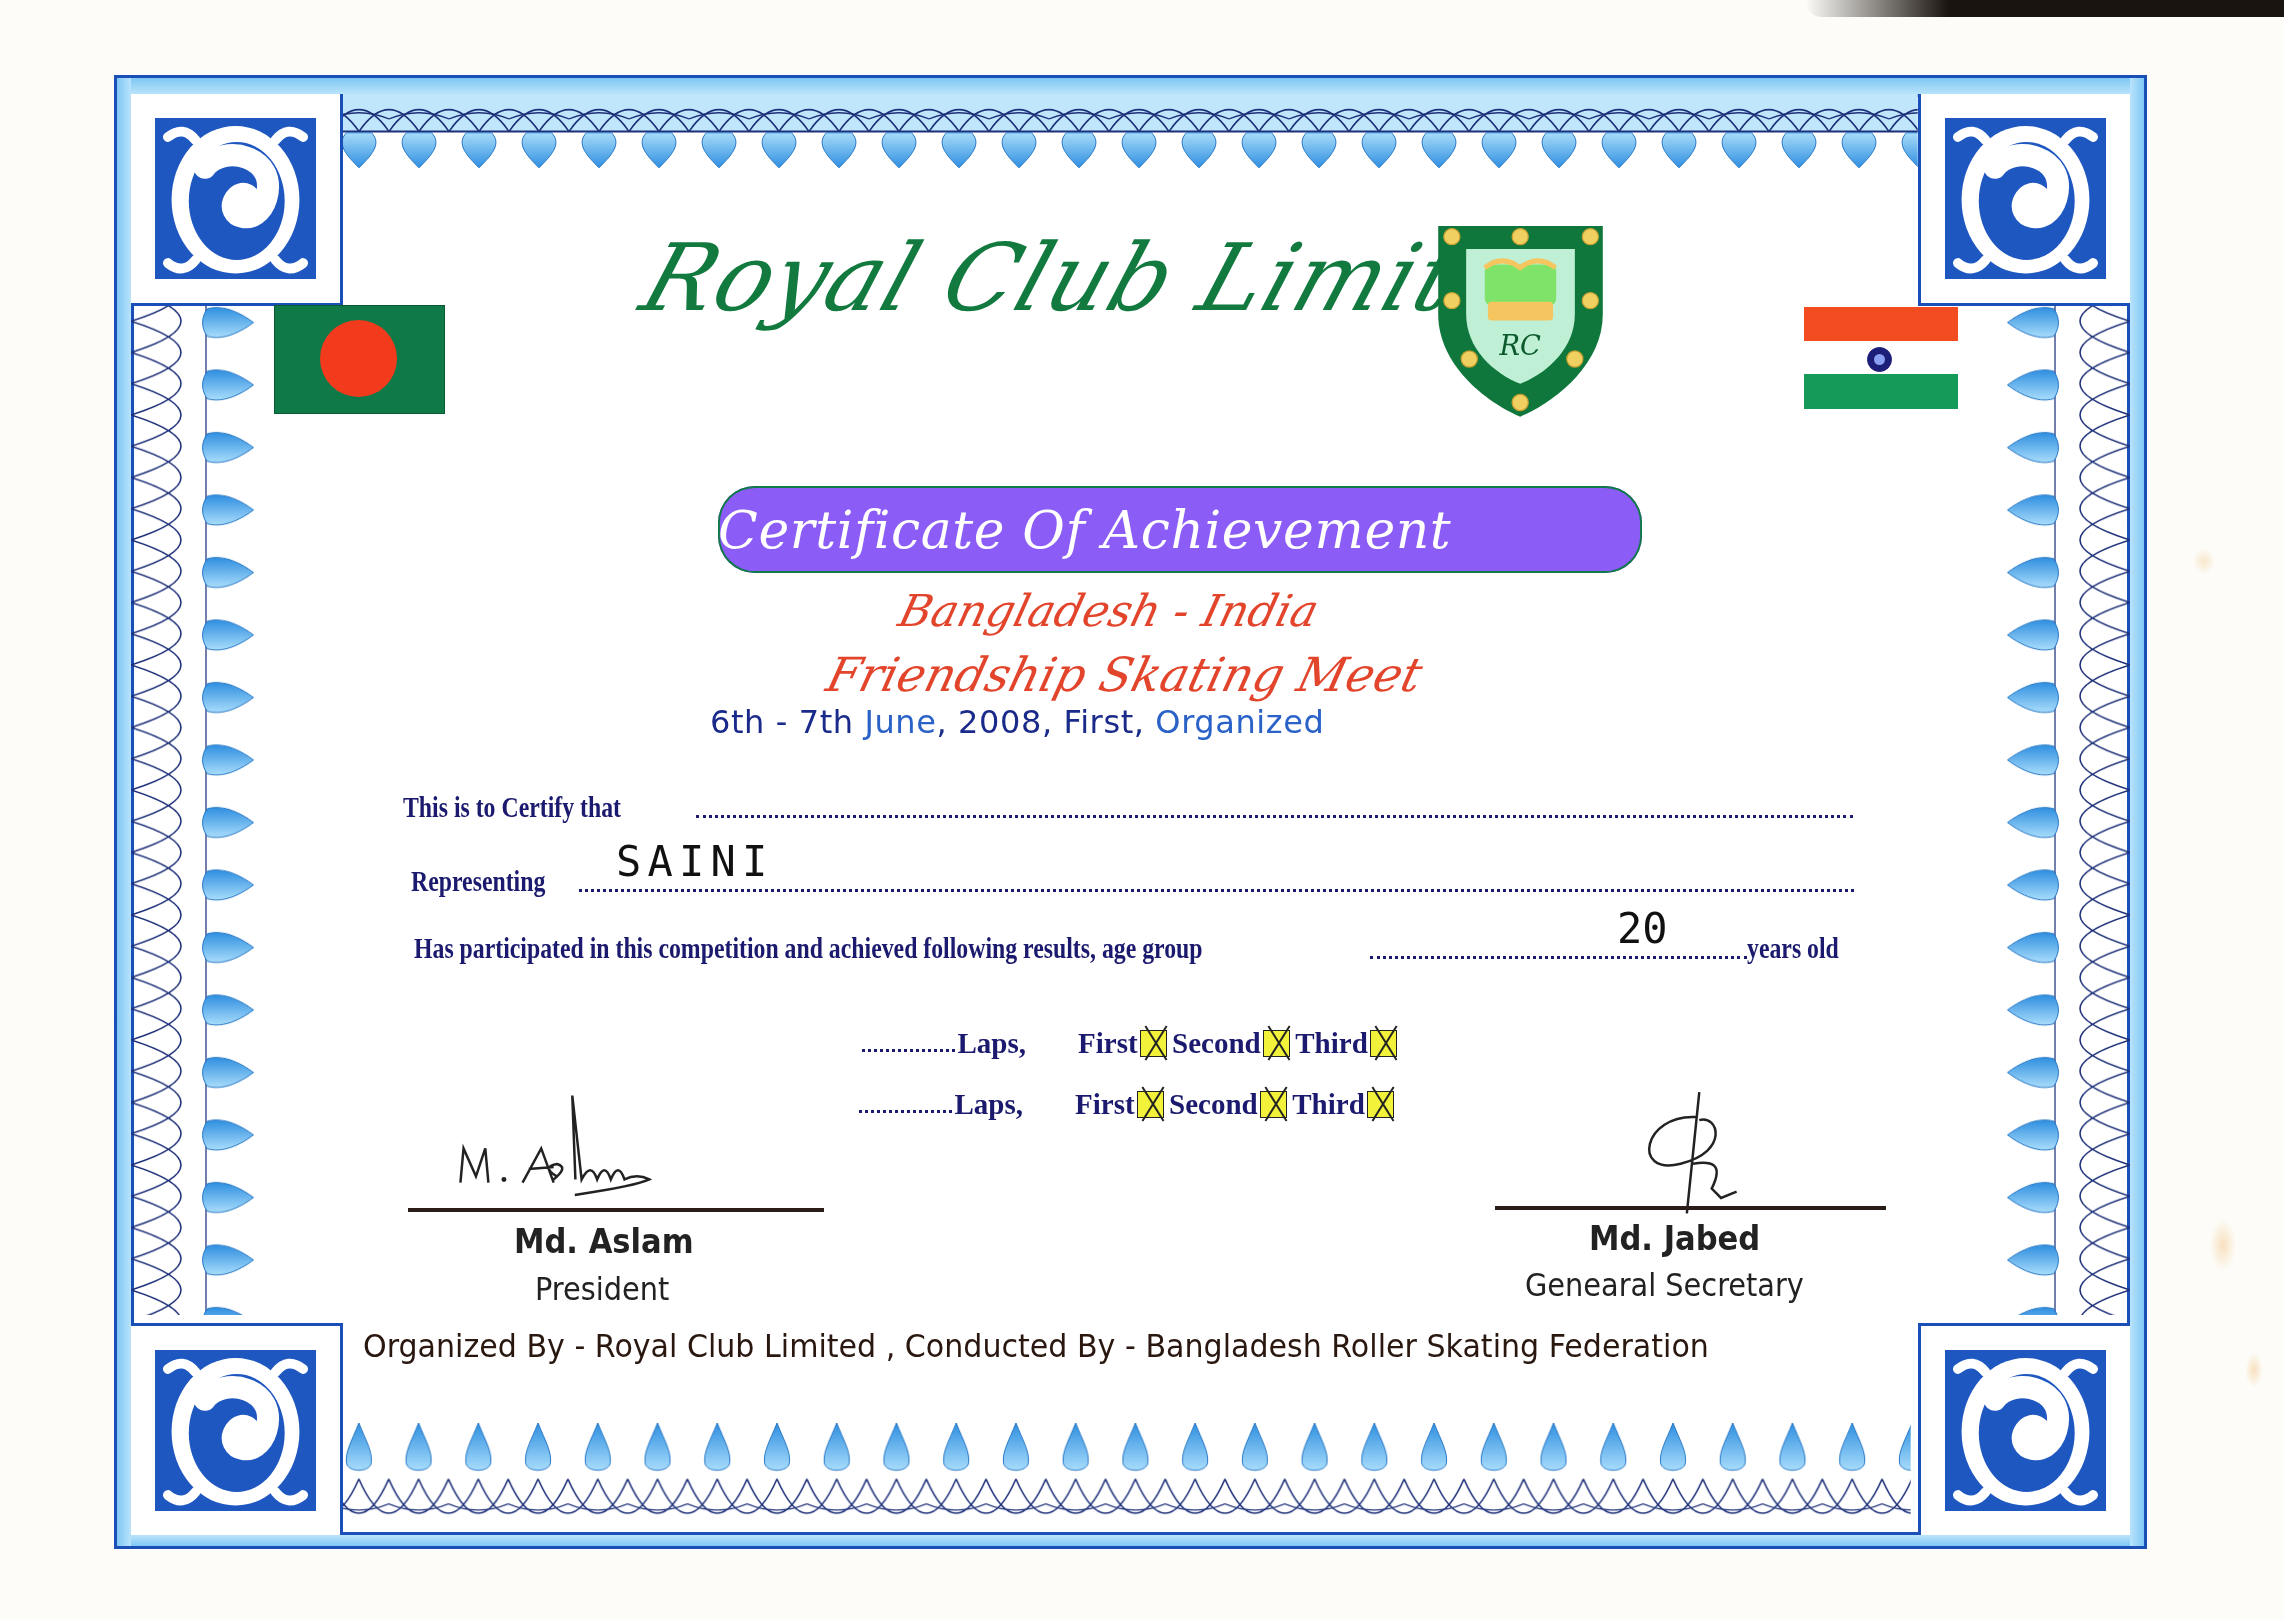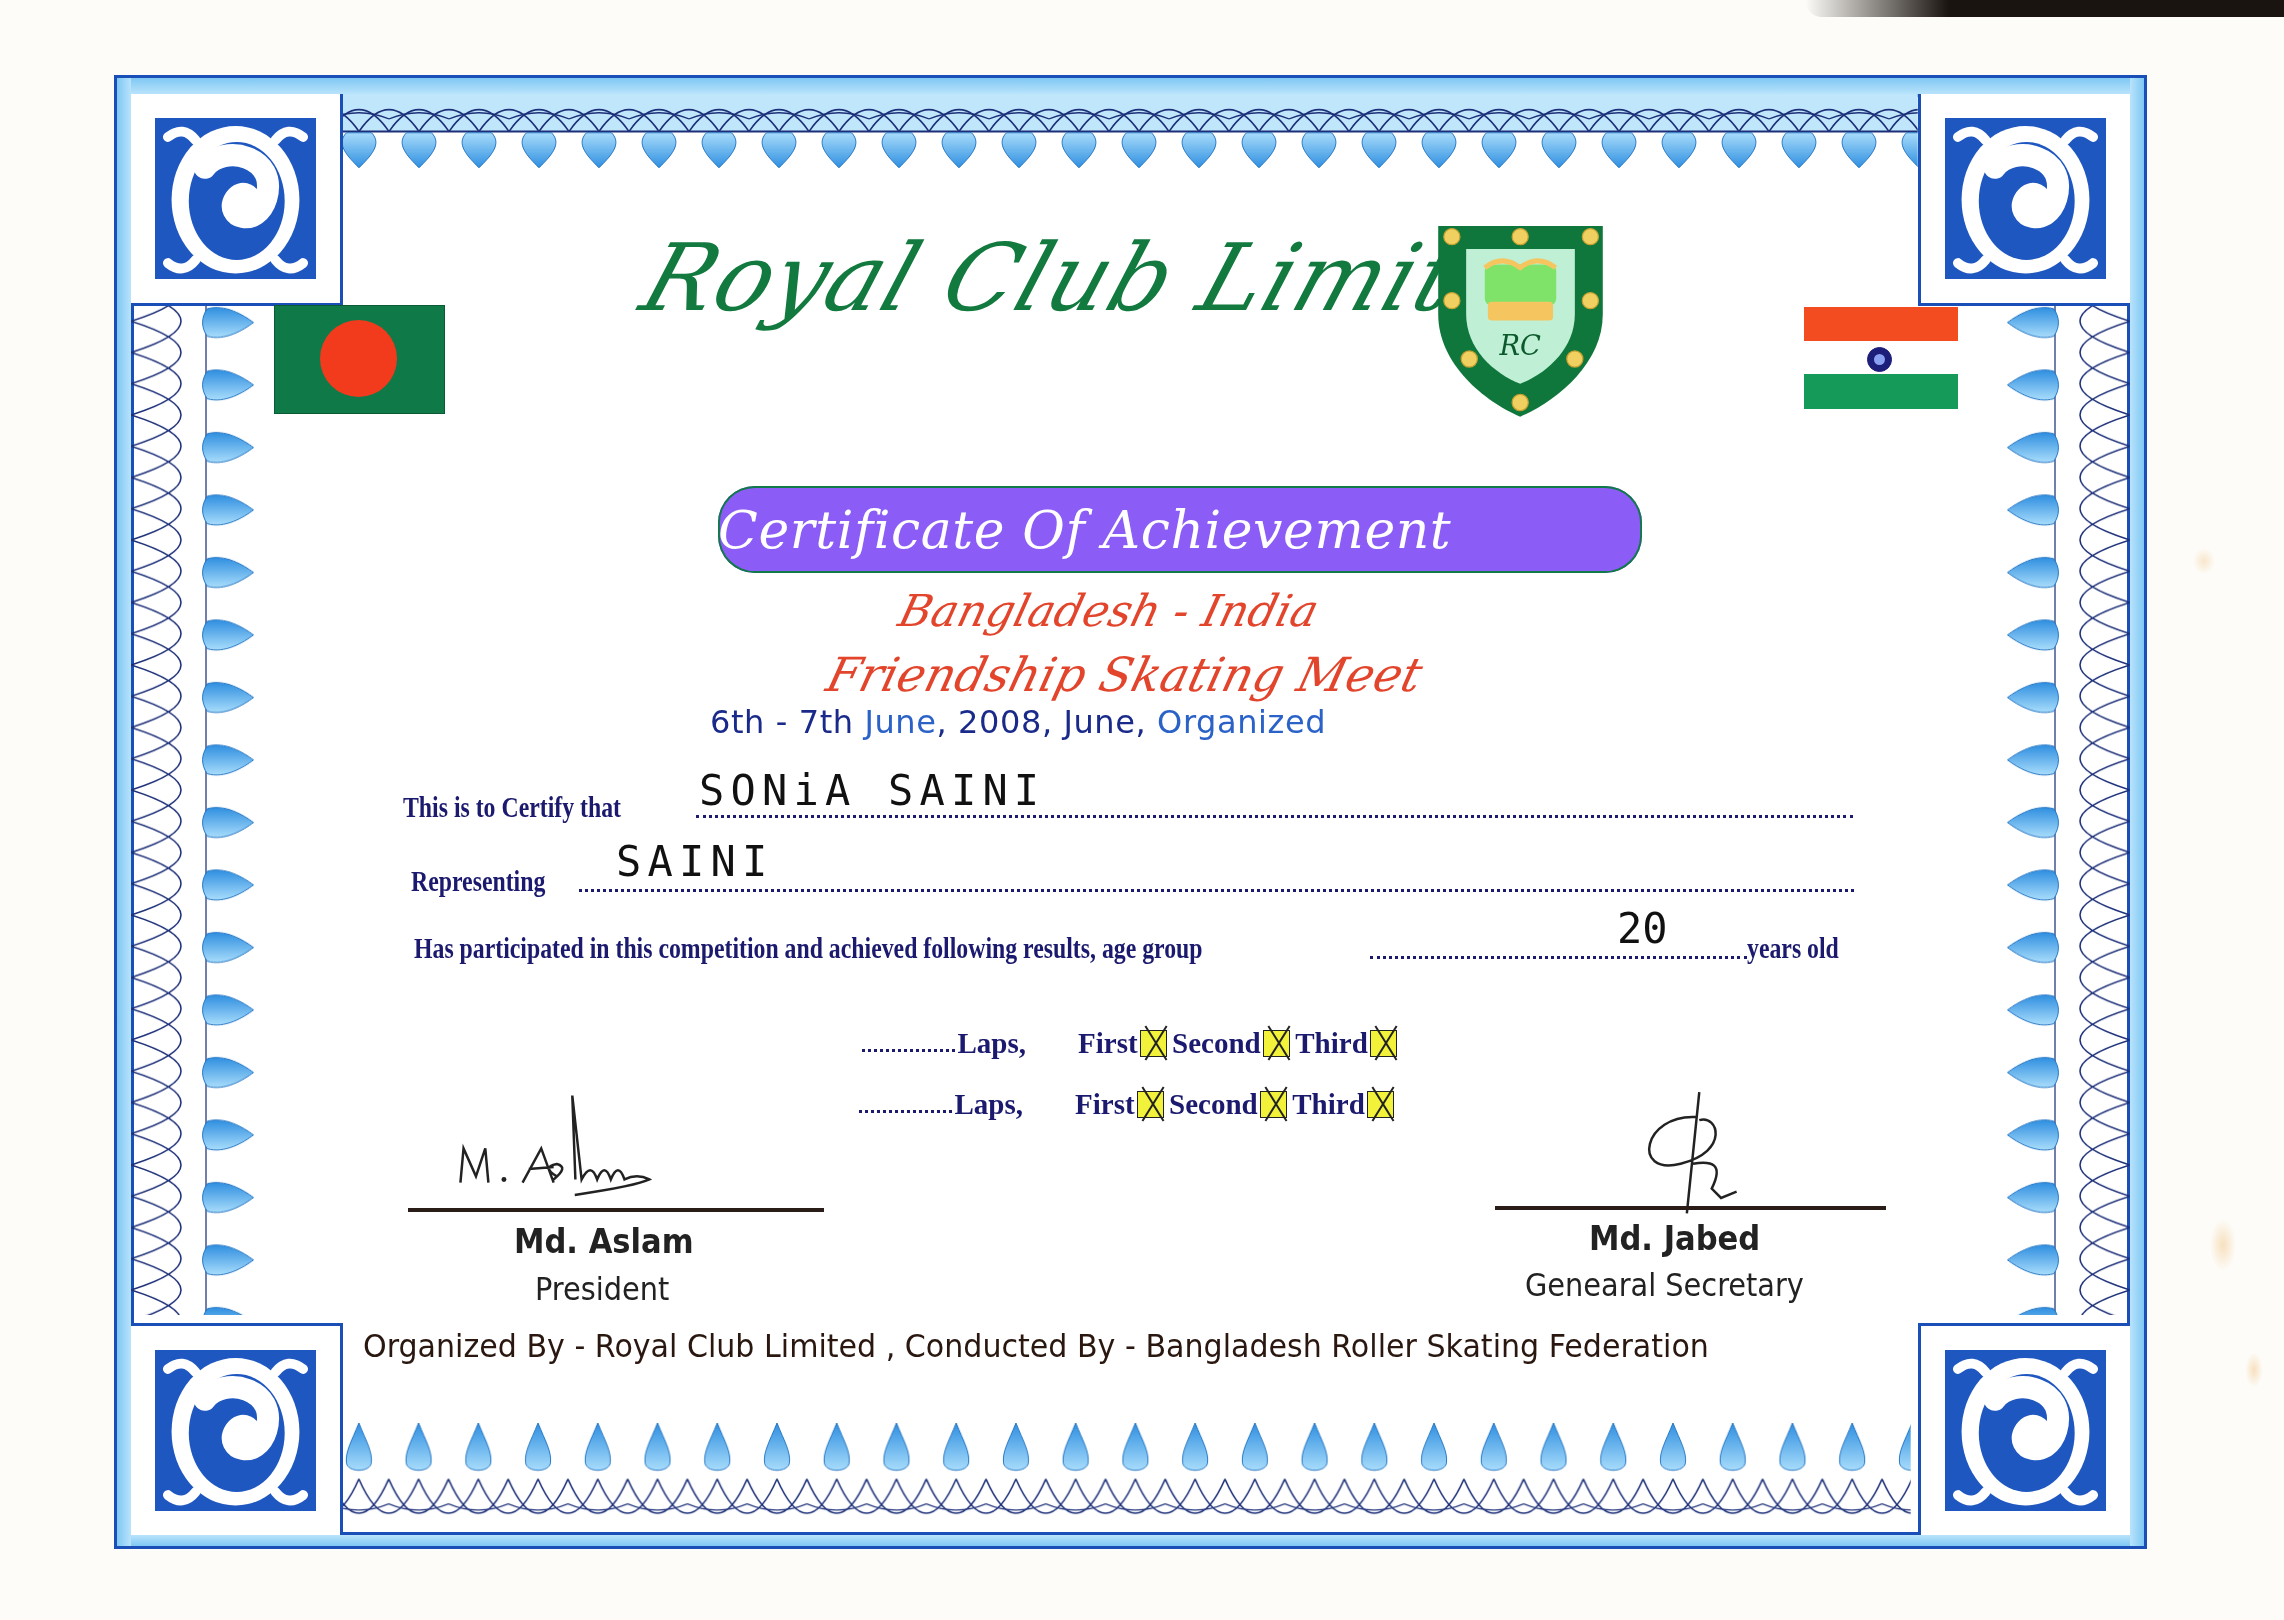", 2008, June," span { text: June -> First }
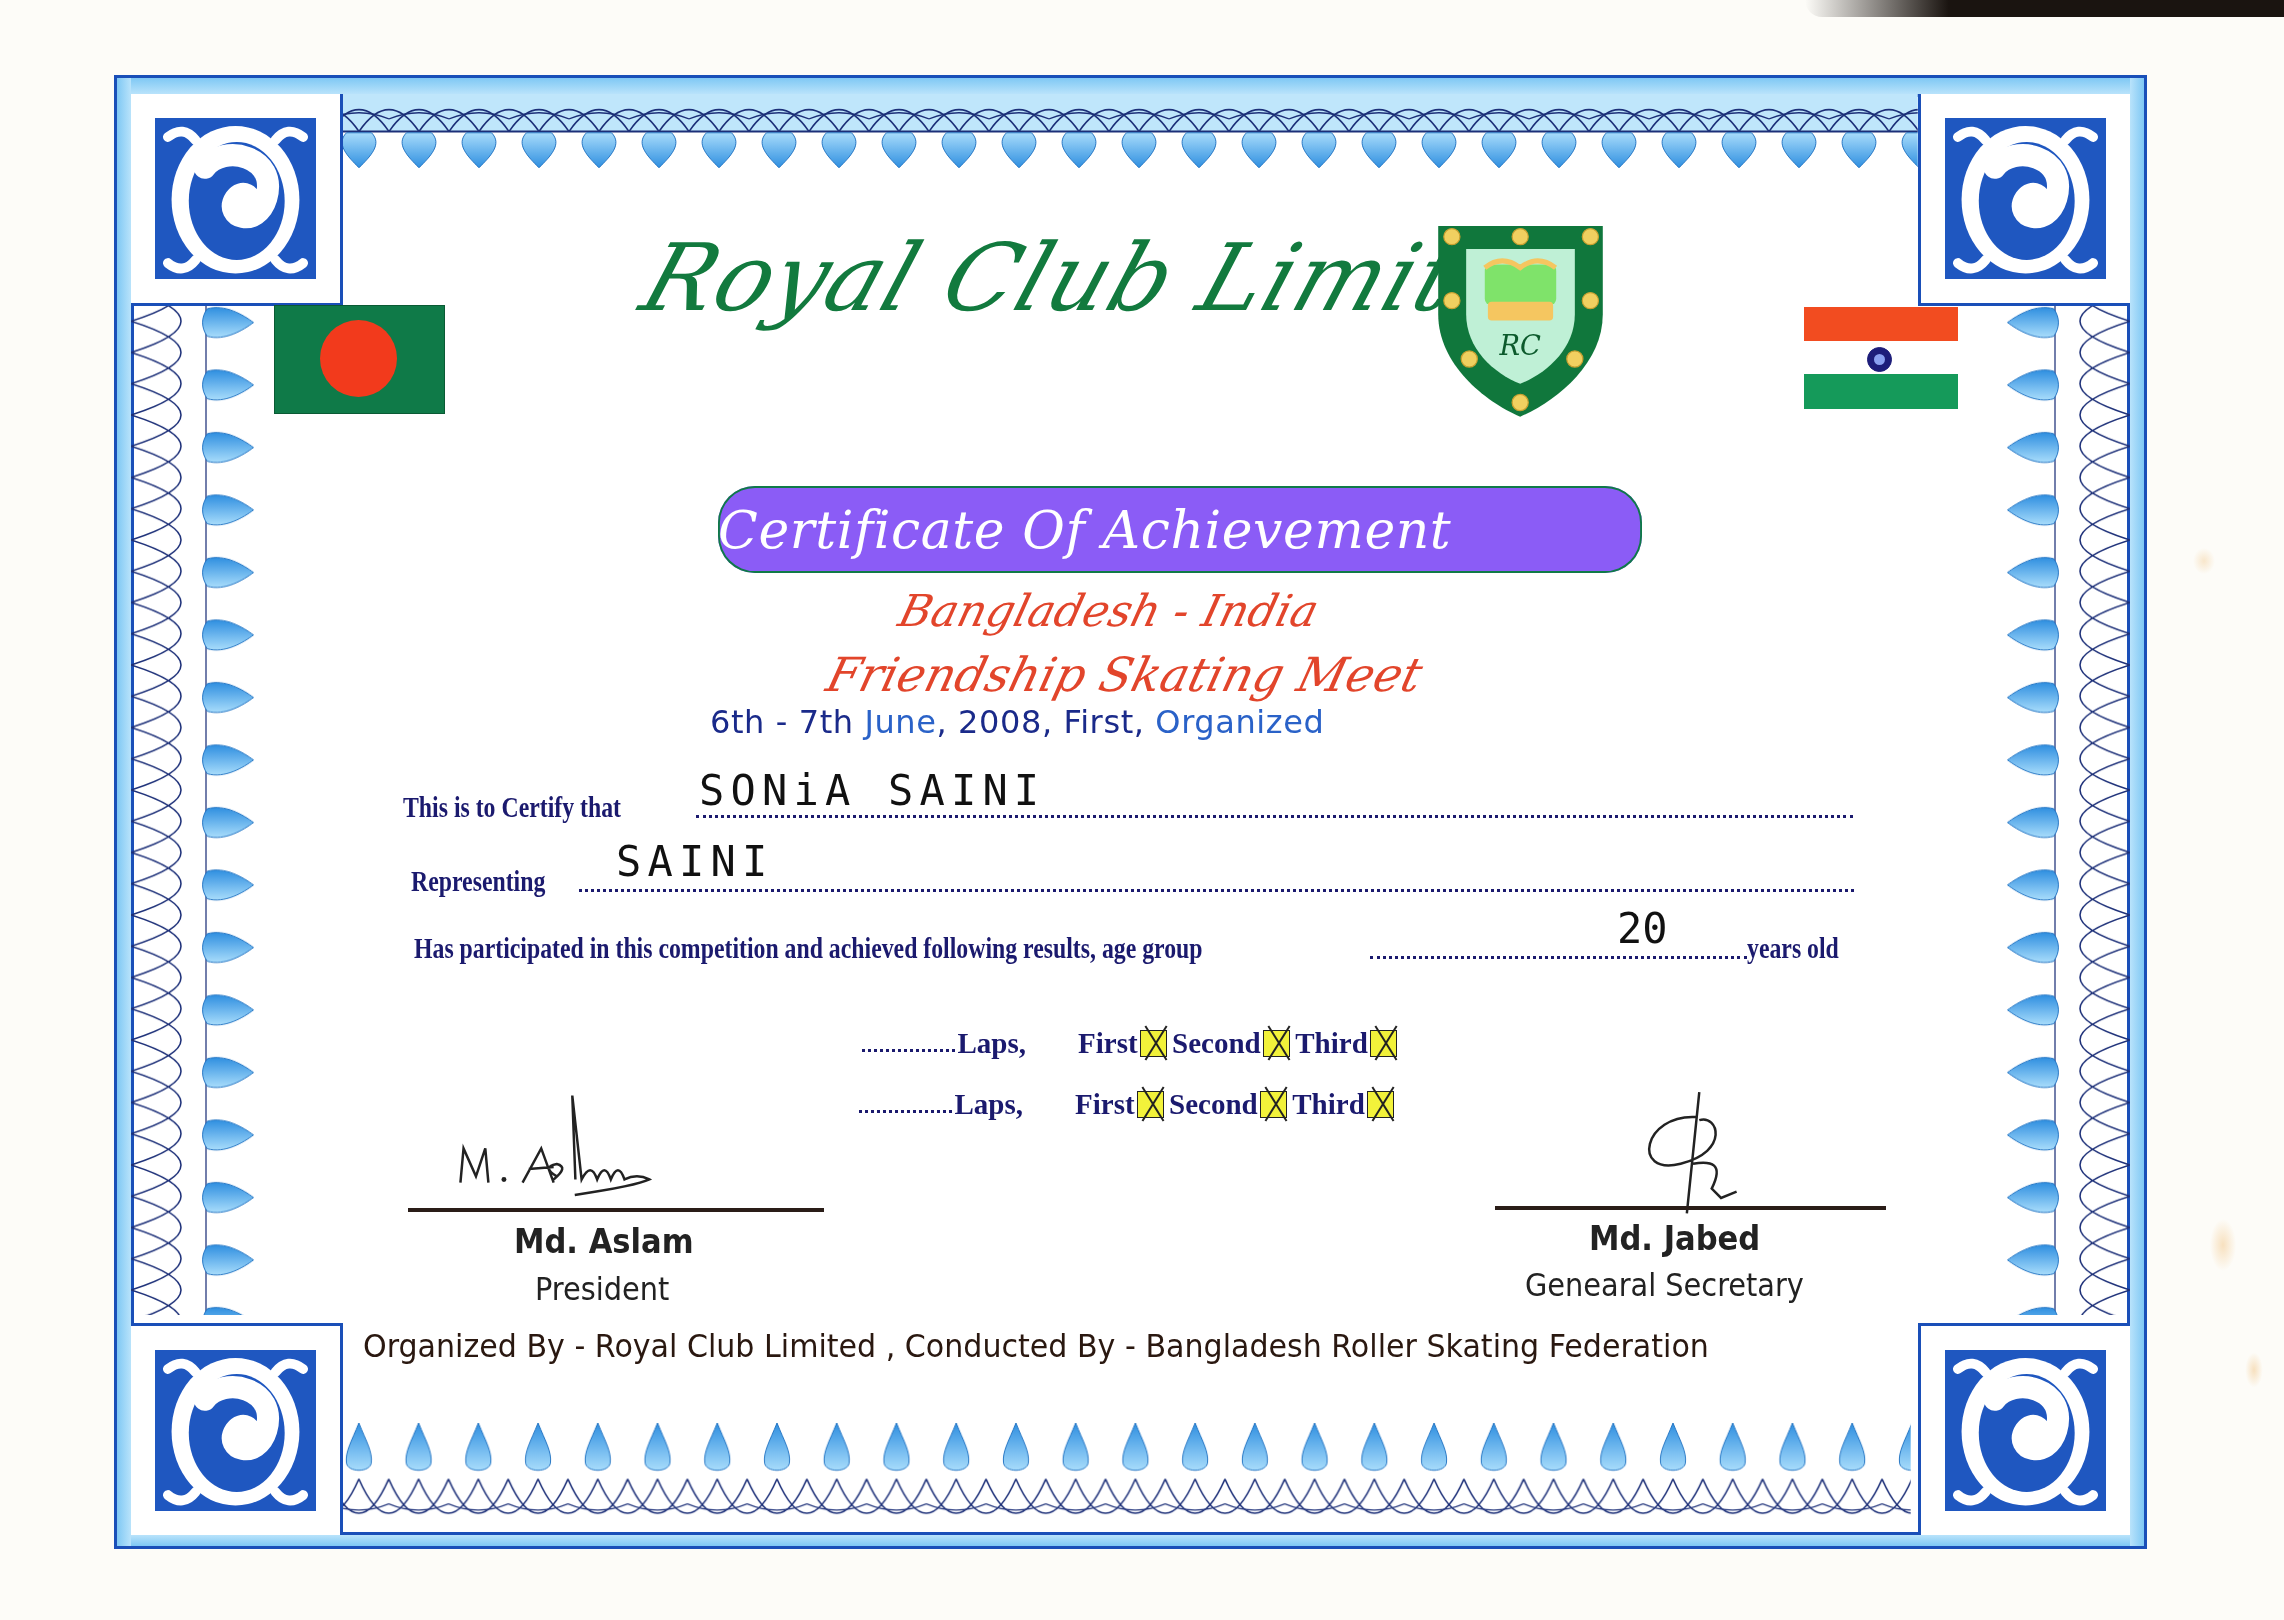"SONiA SAINI" span.hand { html: <span>SONiA SAINI</span> -> none }
